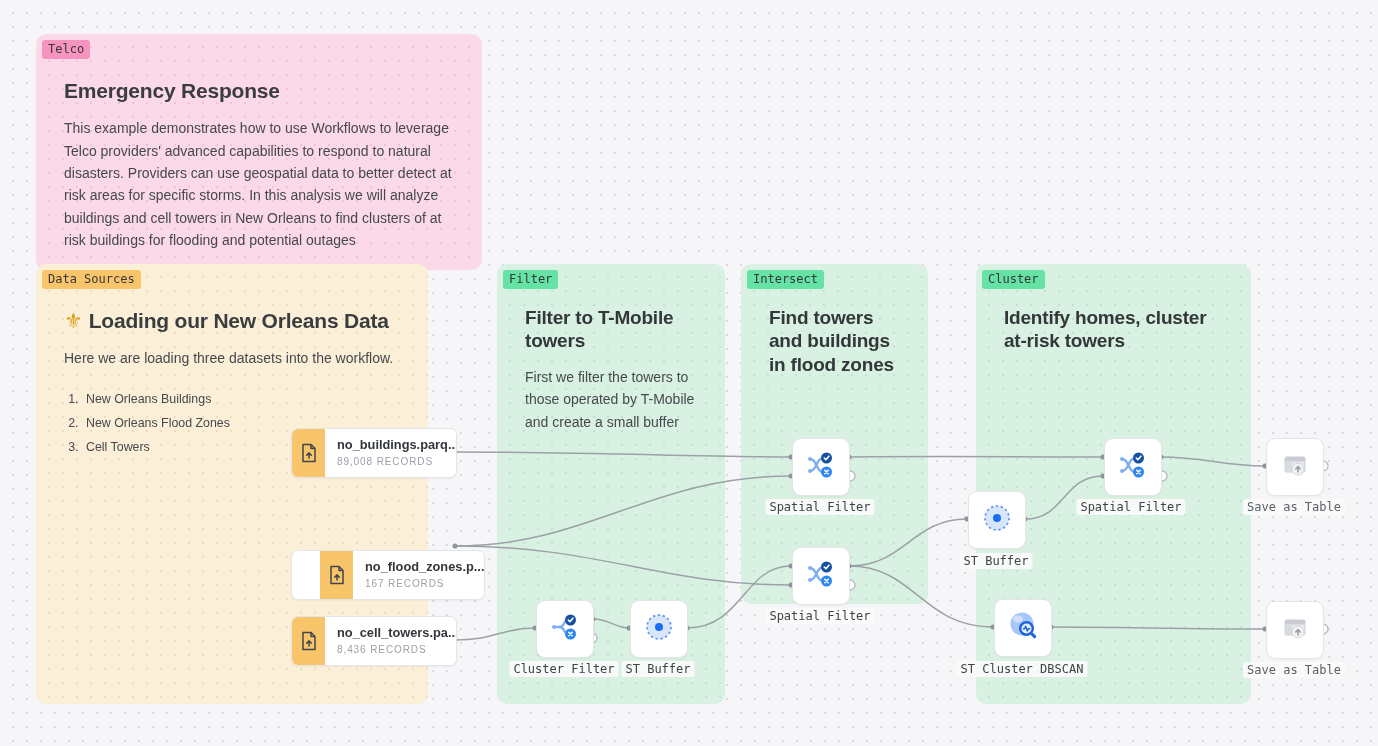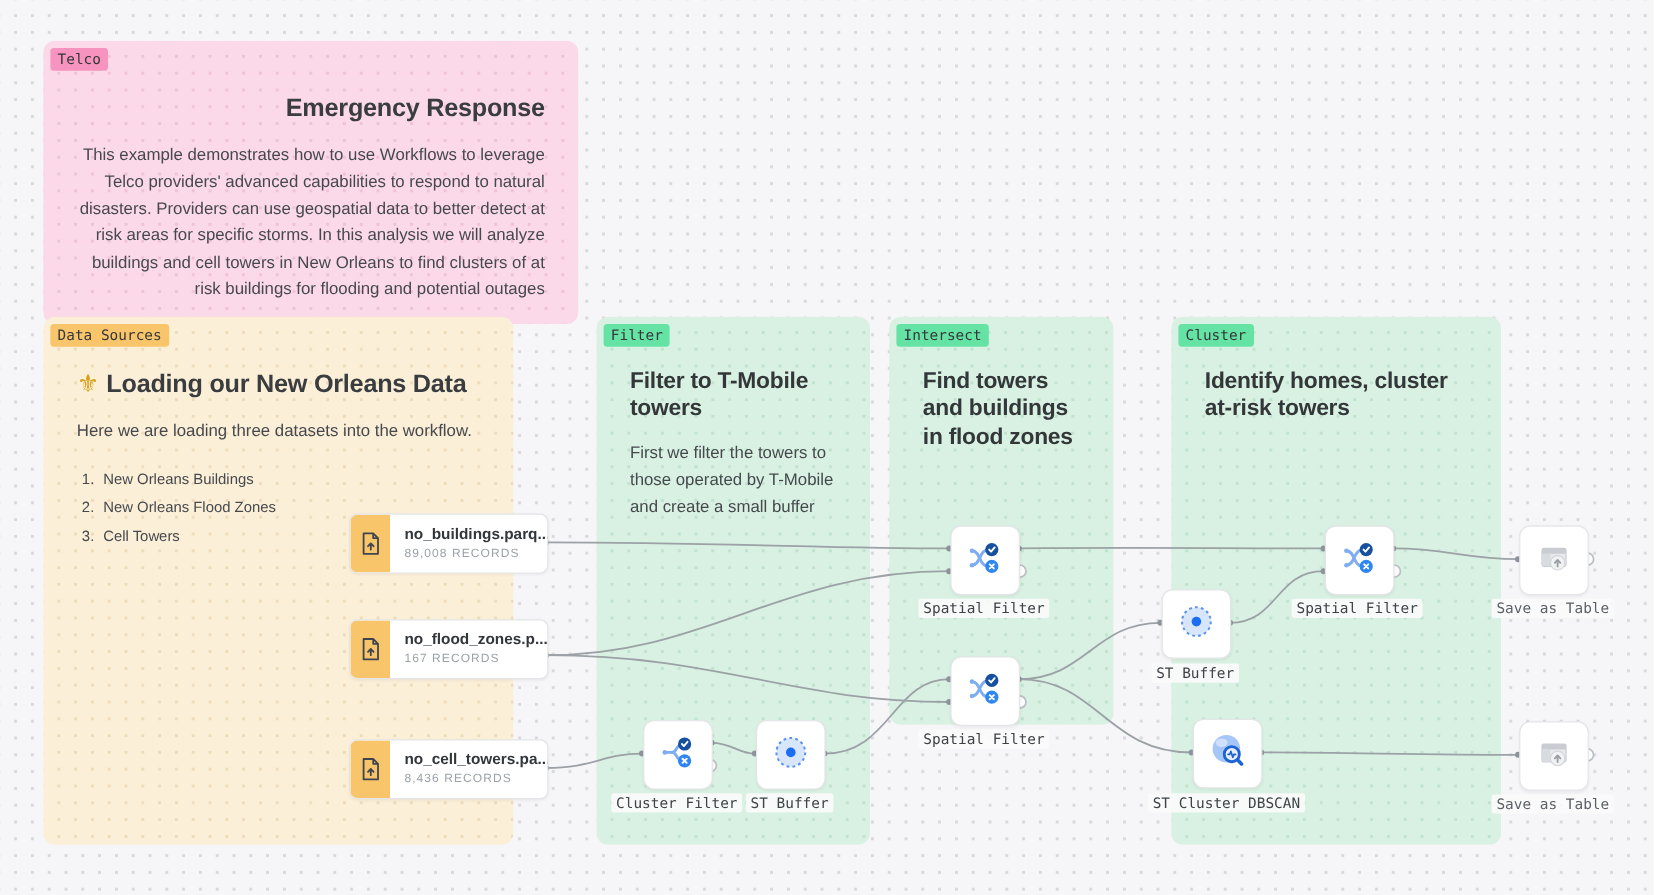"Telco" .g-telco { text-align: right -> none }
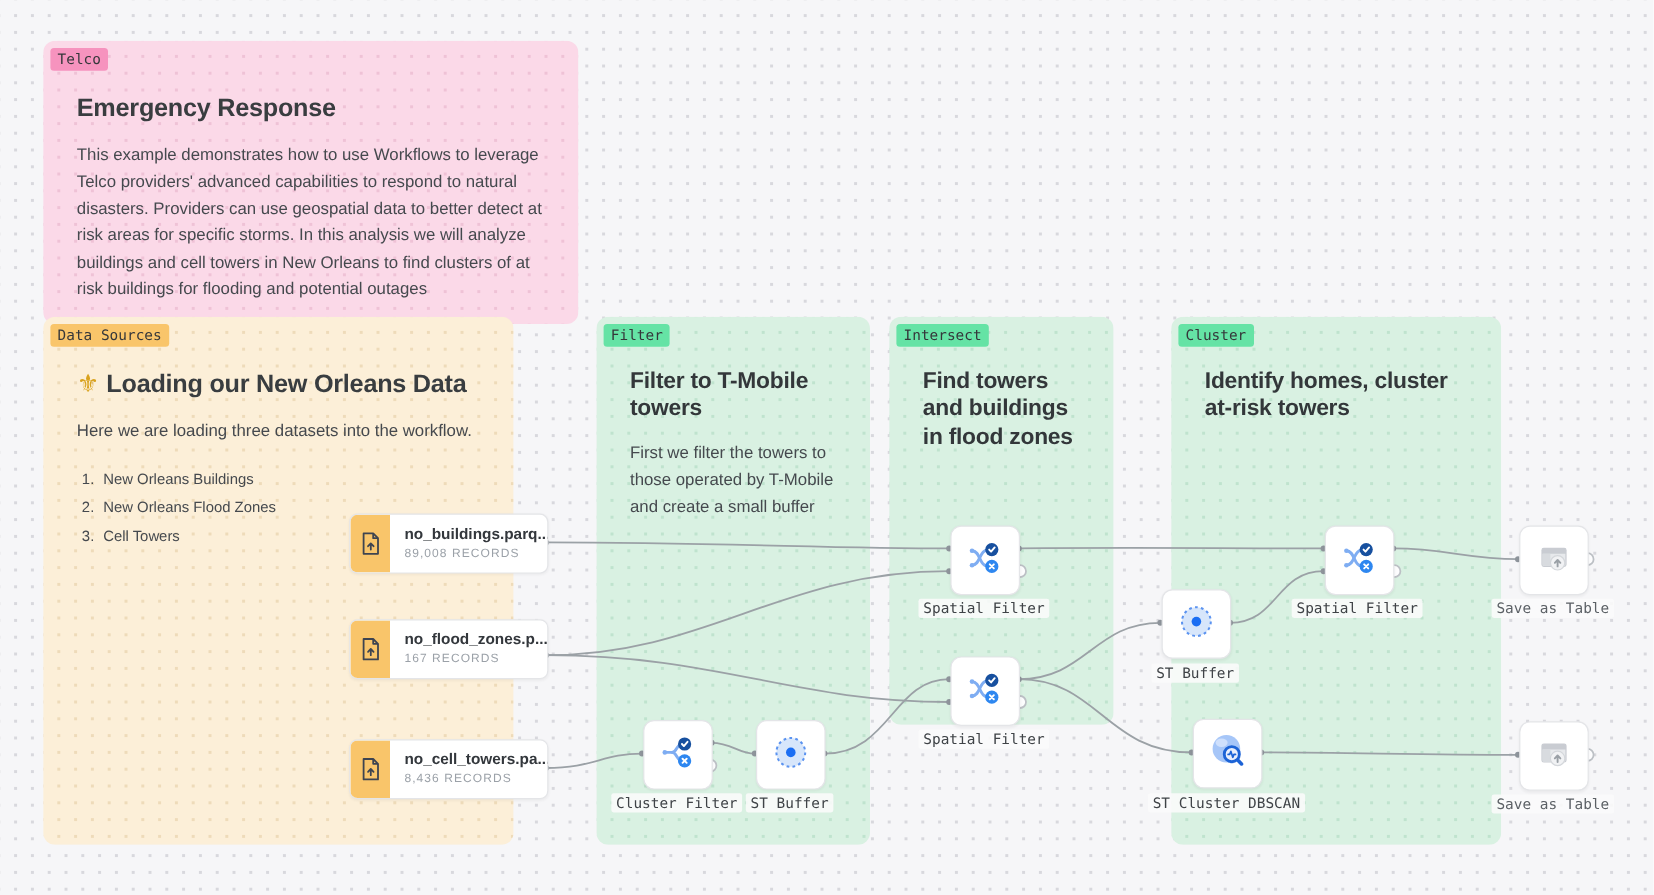"no_flood_zones.p..." div.src-node { padding-left: none -> 28px; top: 516px -> 550px }
